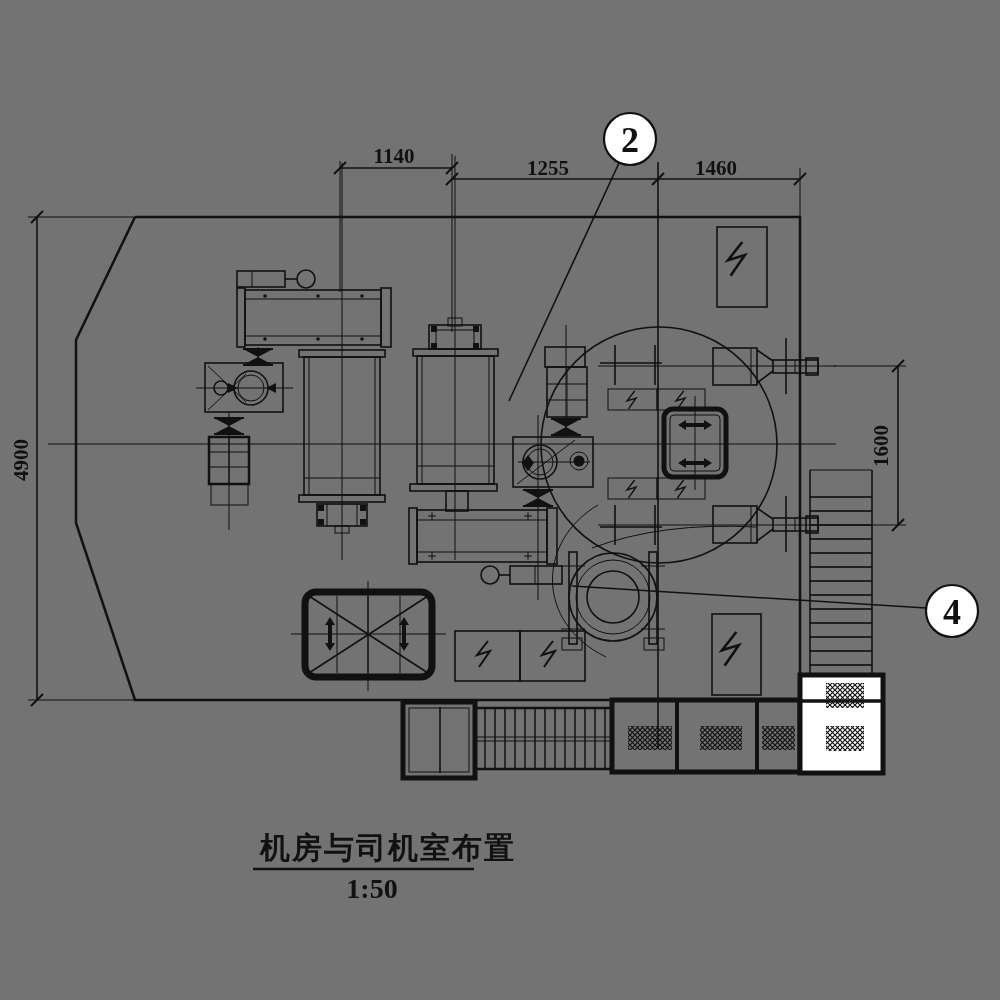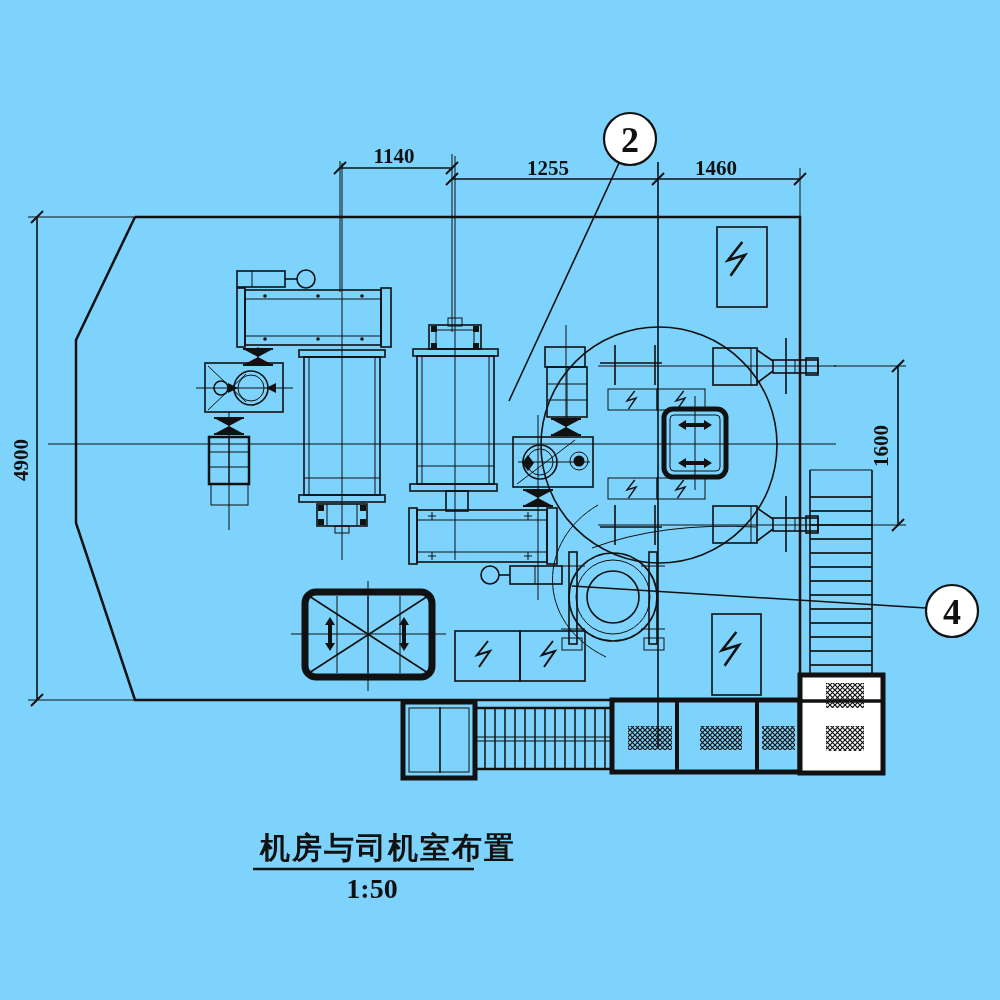"1140" .page { background: #7dd3fc -> #737373 }
